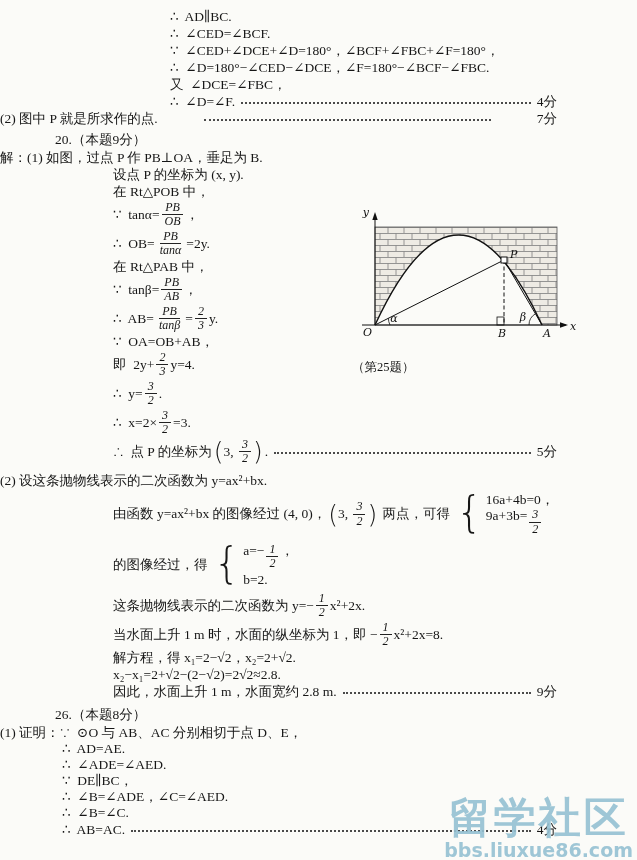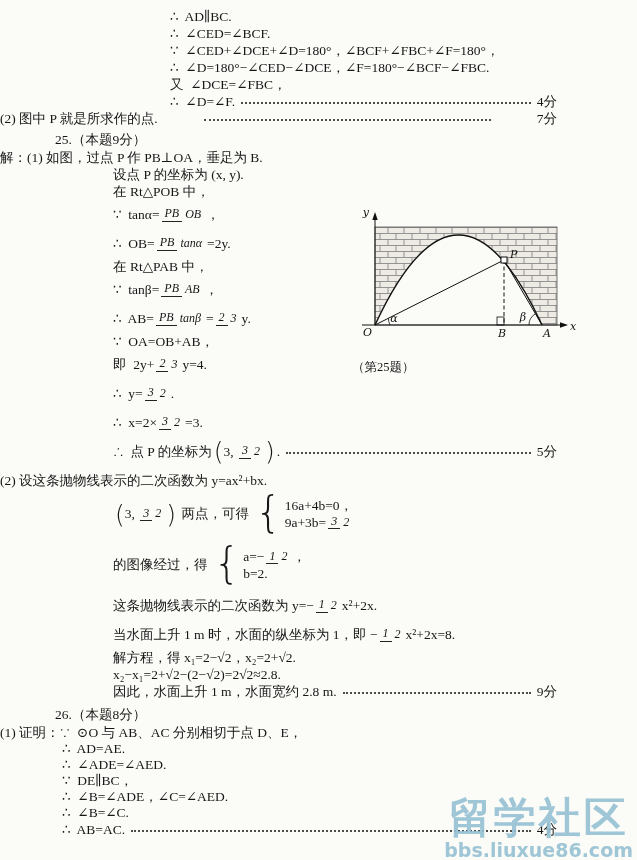"25.（本题9分）" div.line { text: 25 -> 20 }
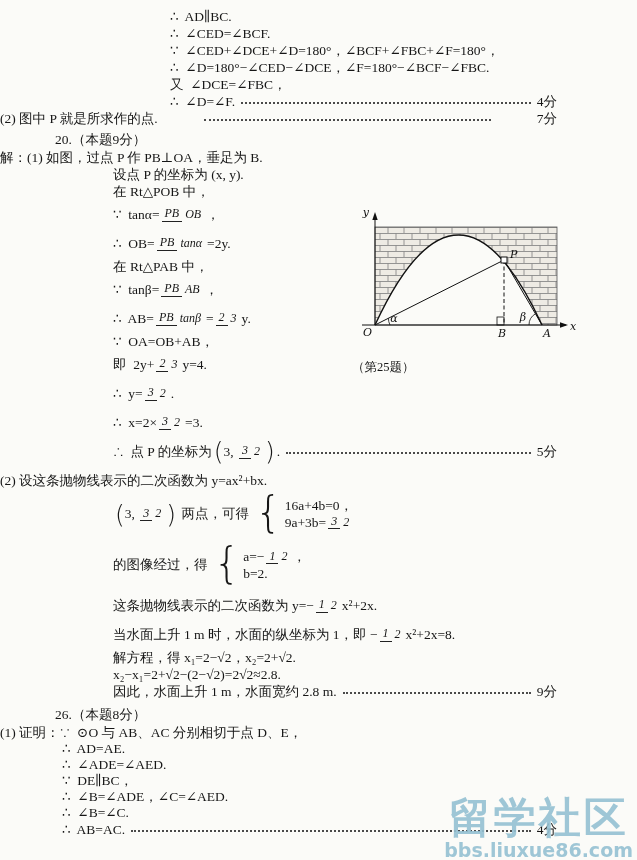"PB" .frac { flex-direction: row -> column }
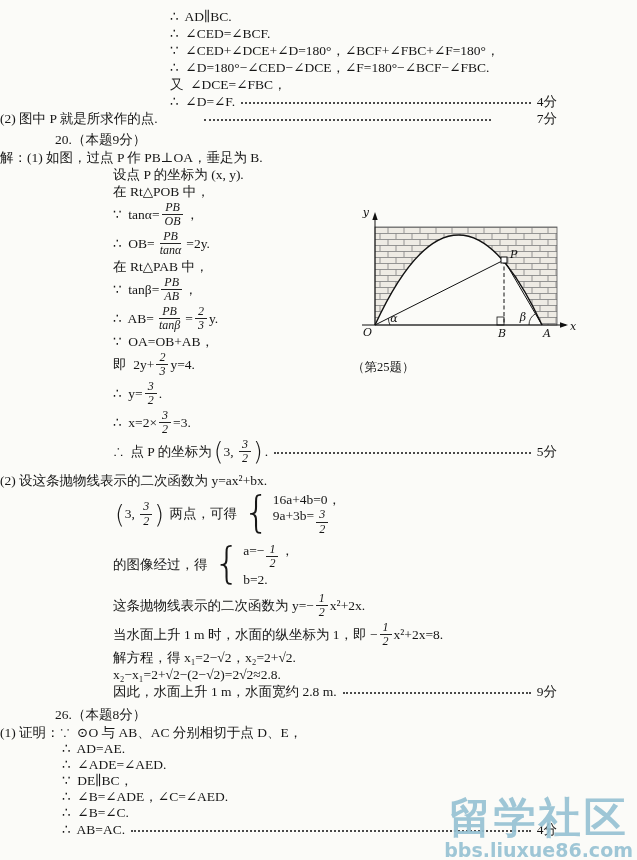"由函数 y=ax²+bx 的图像经过 (4, 0)，" span { html: none -> <span>由函数 y=ax²+bx 的图像经过 (4, 0)，</span> }
